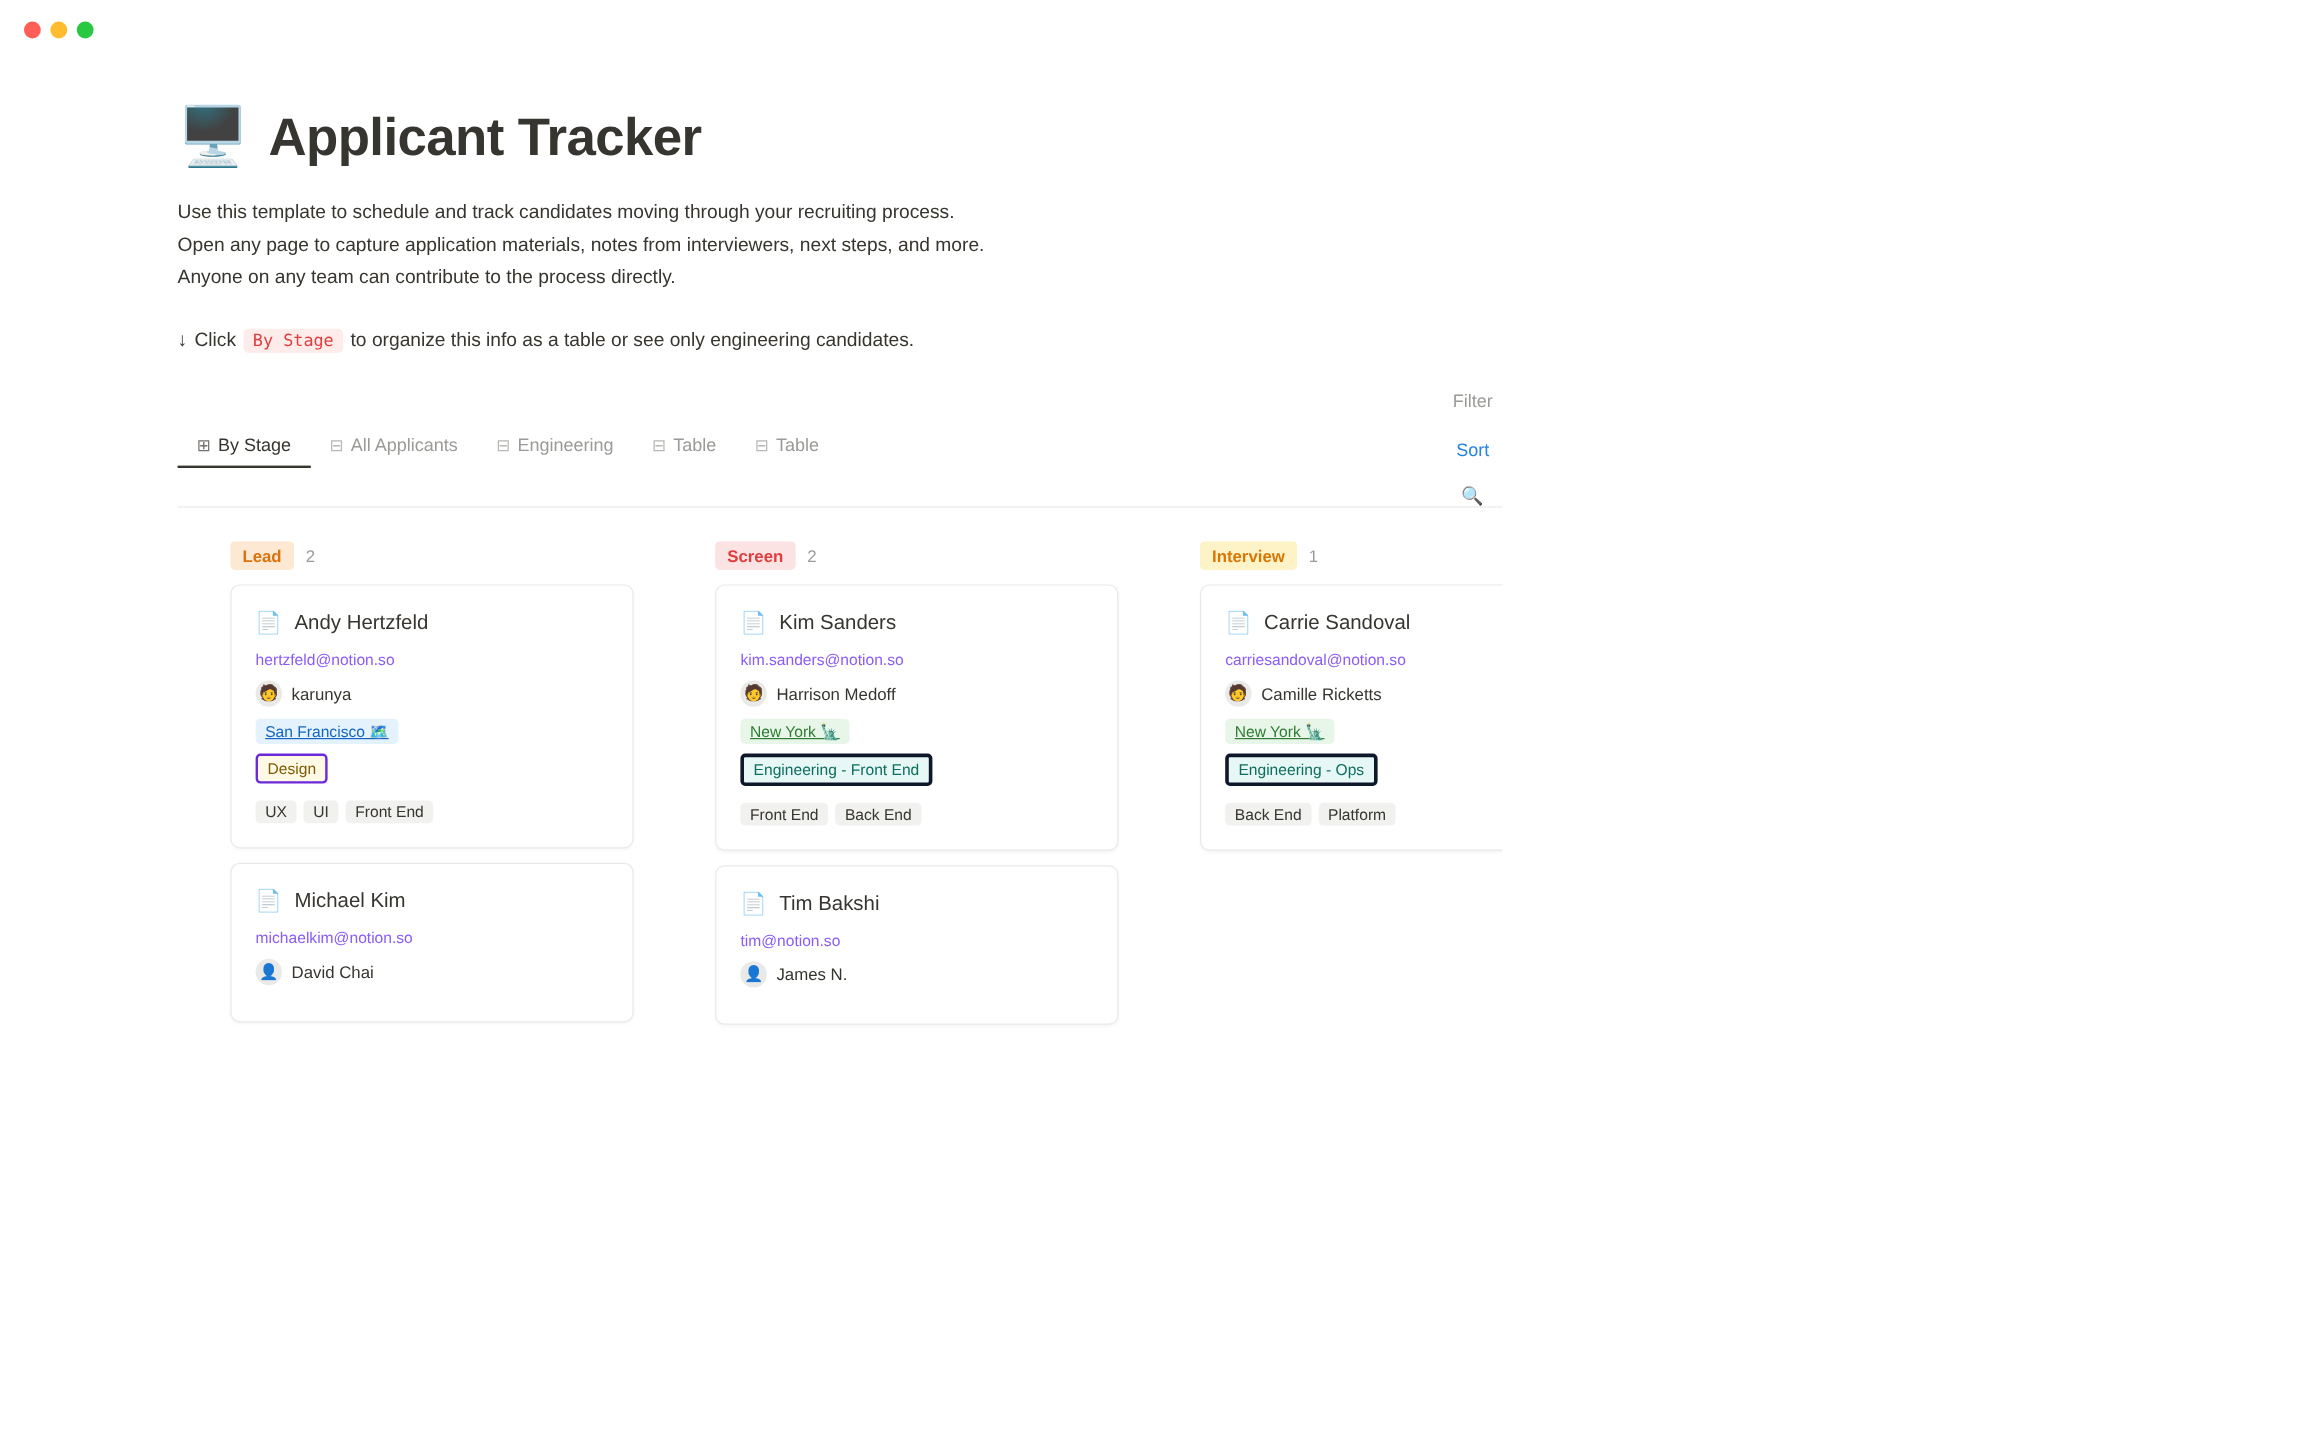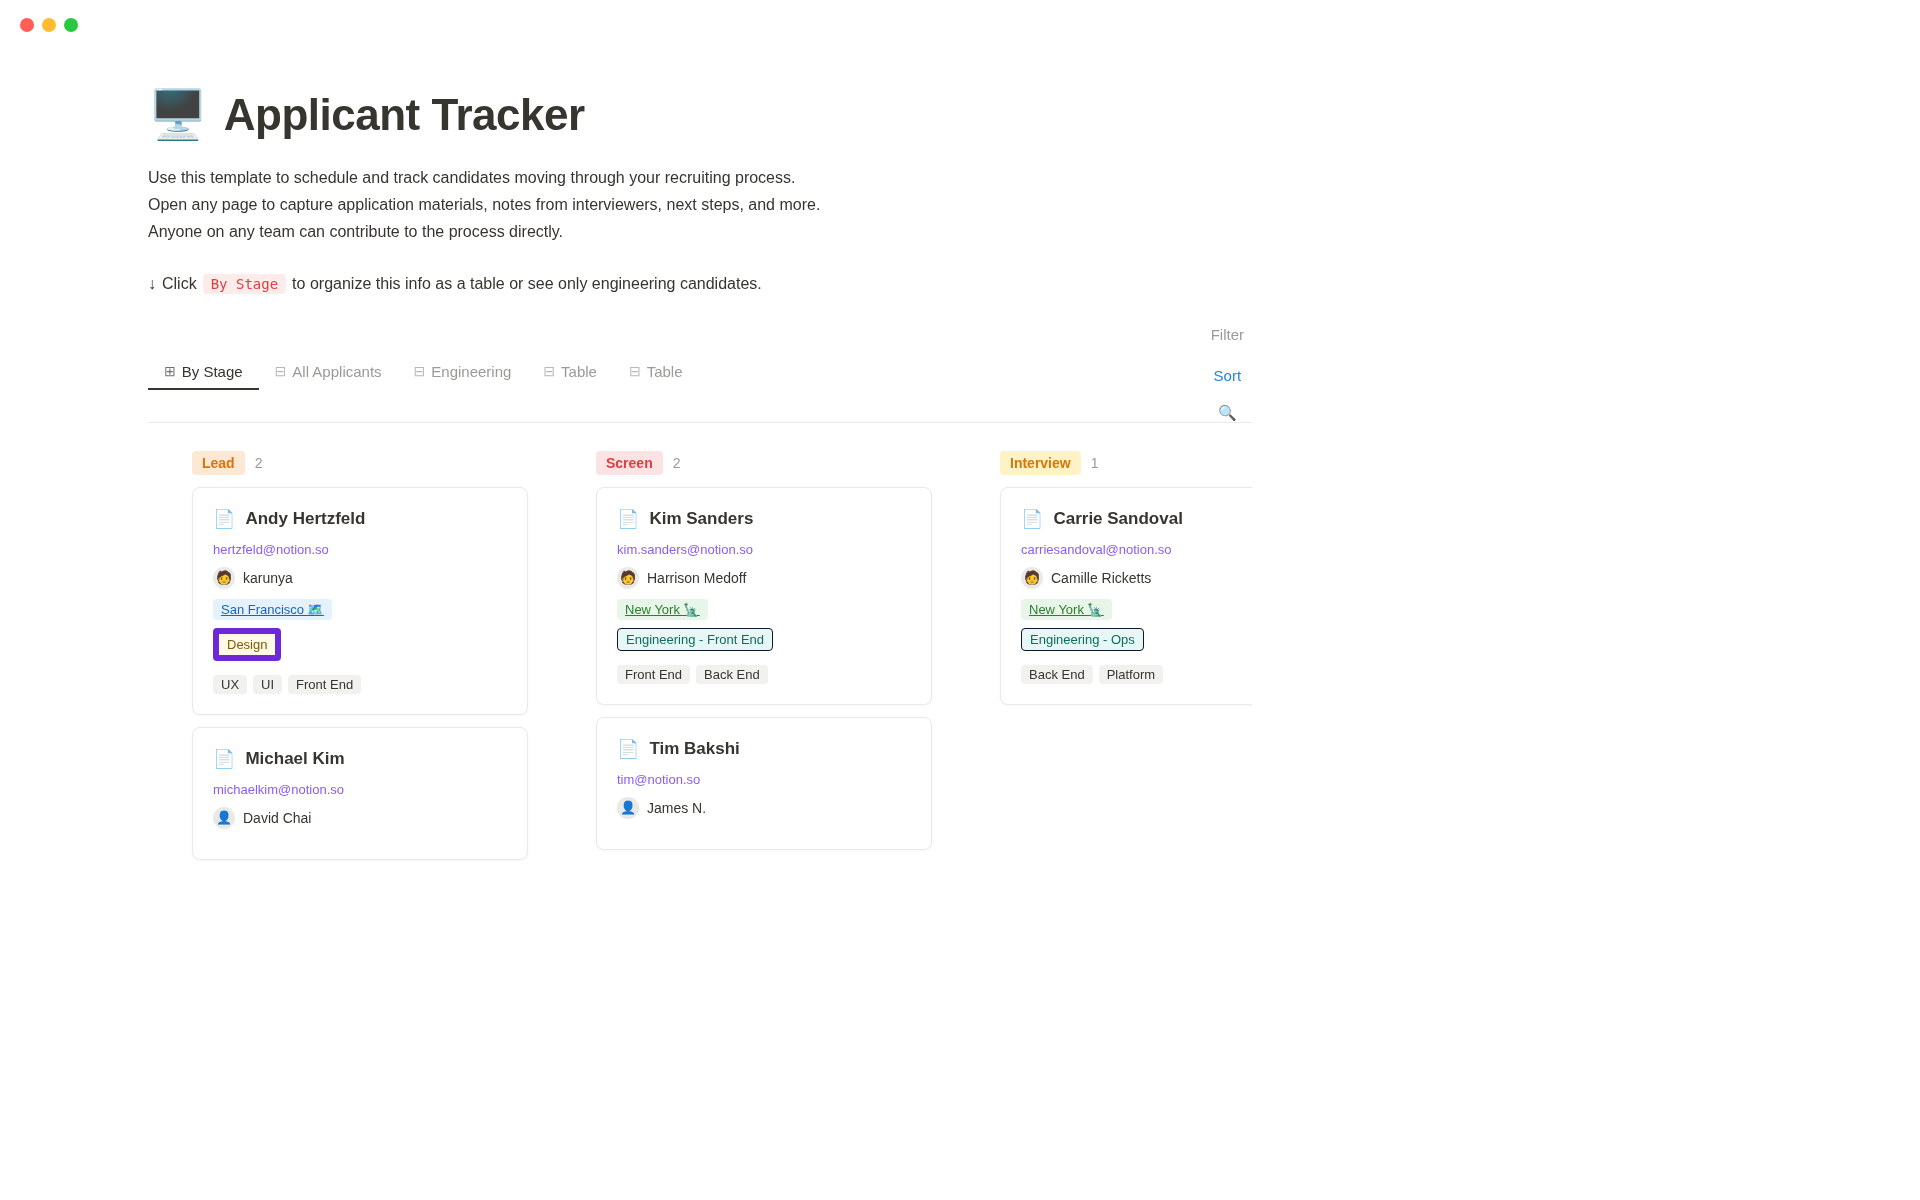"Andy Hertzfeld" .card-name { font-weight: 700 -> 400 }
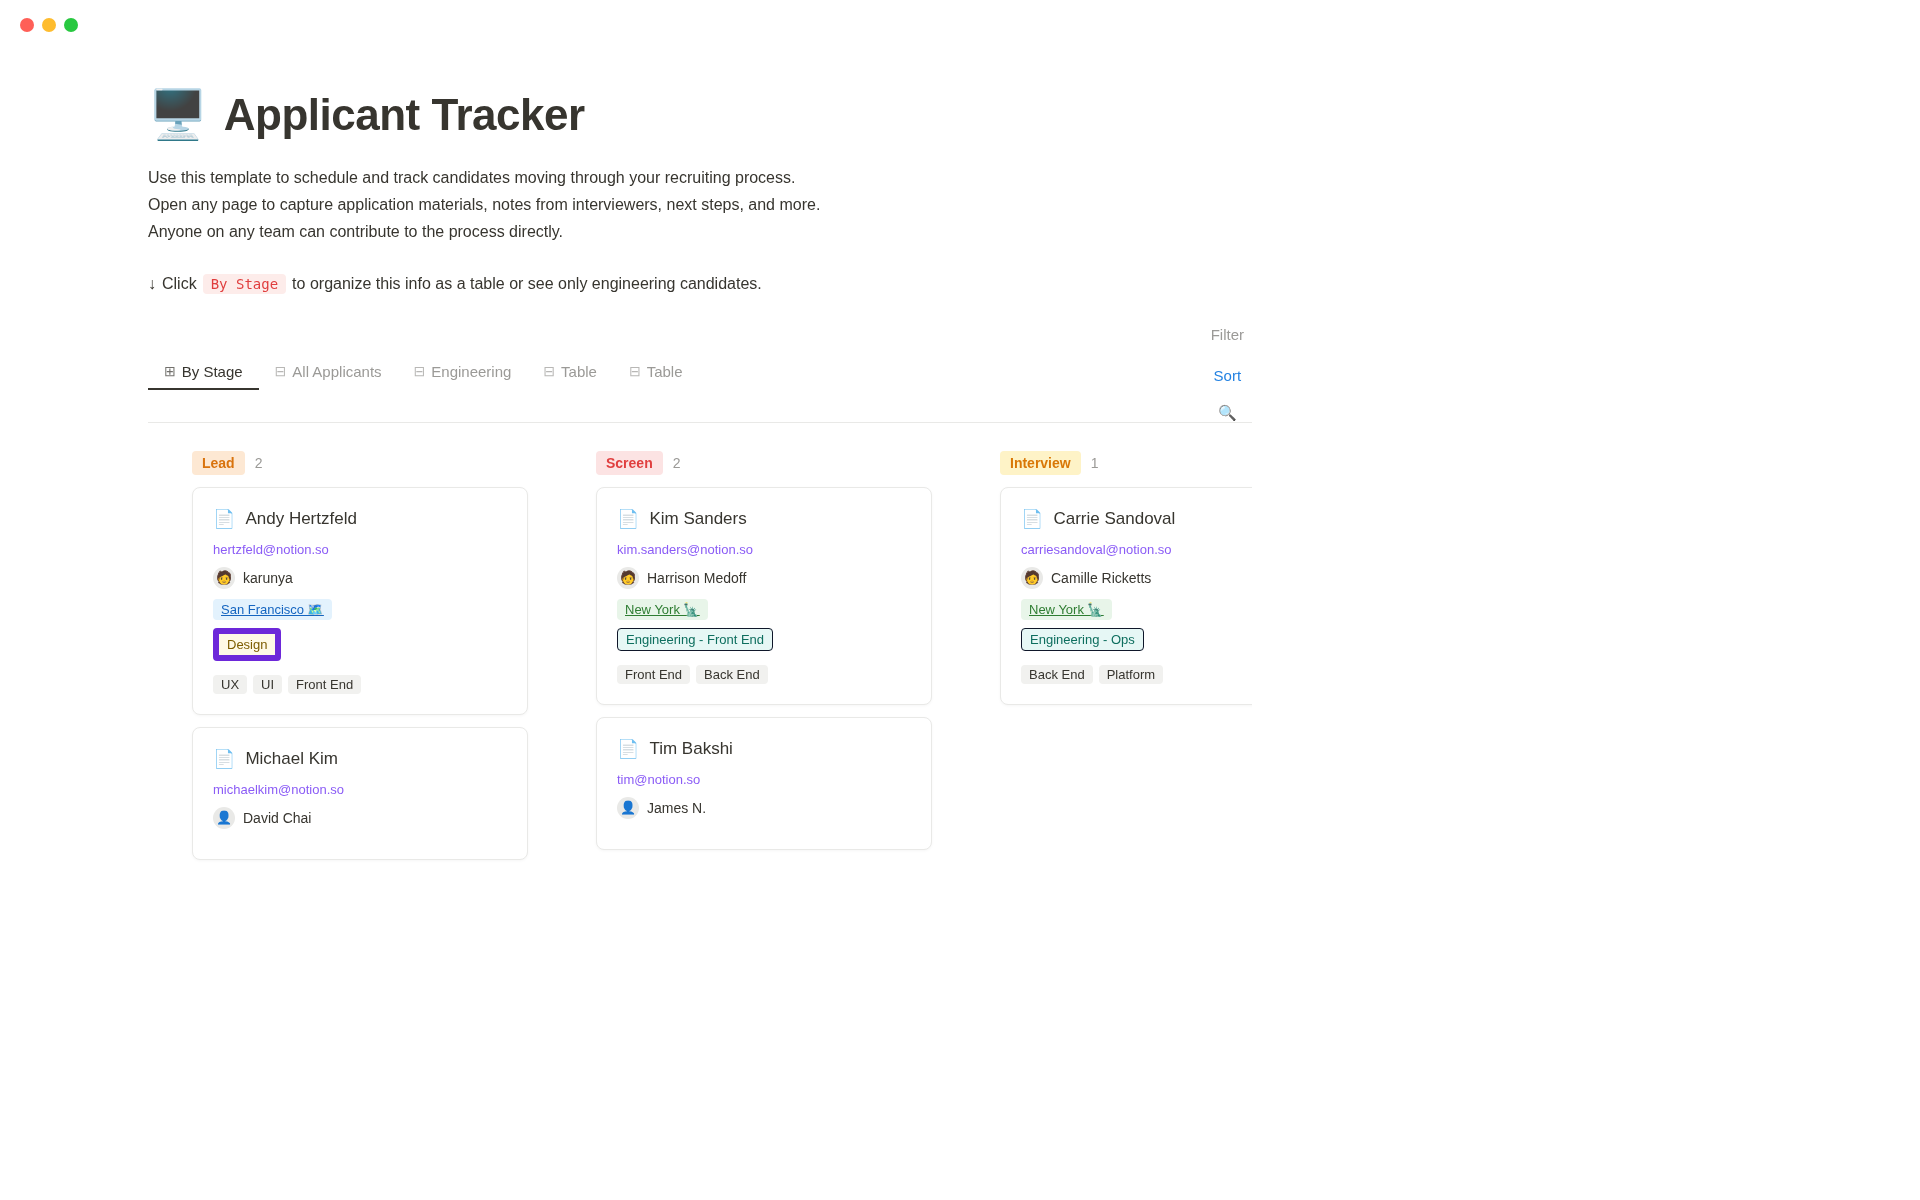"Design" .dept-tag { border: 6px solid #6d28d9 -> 2px solid #6d28d9 }
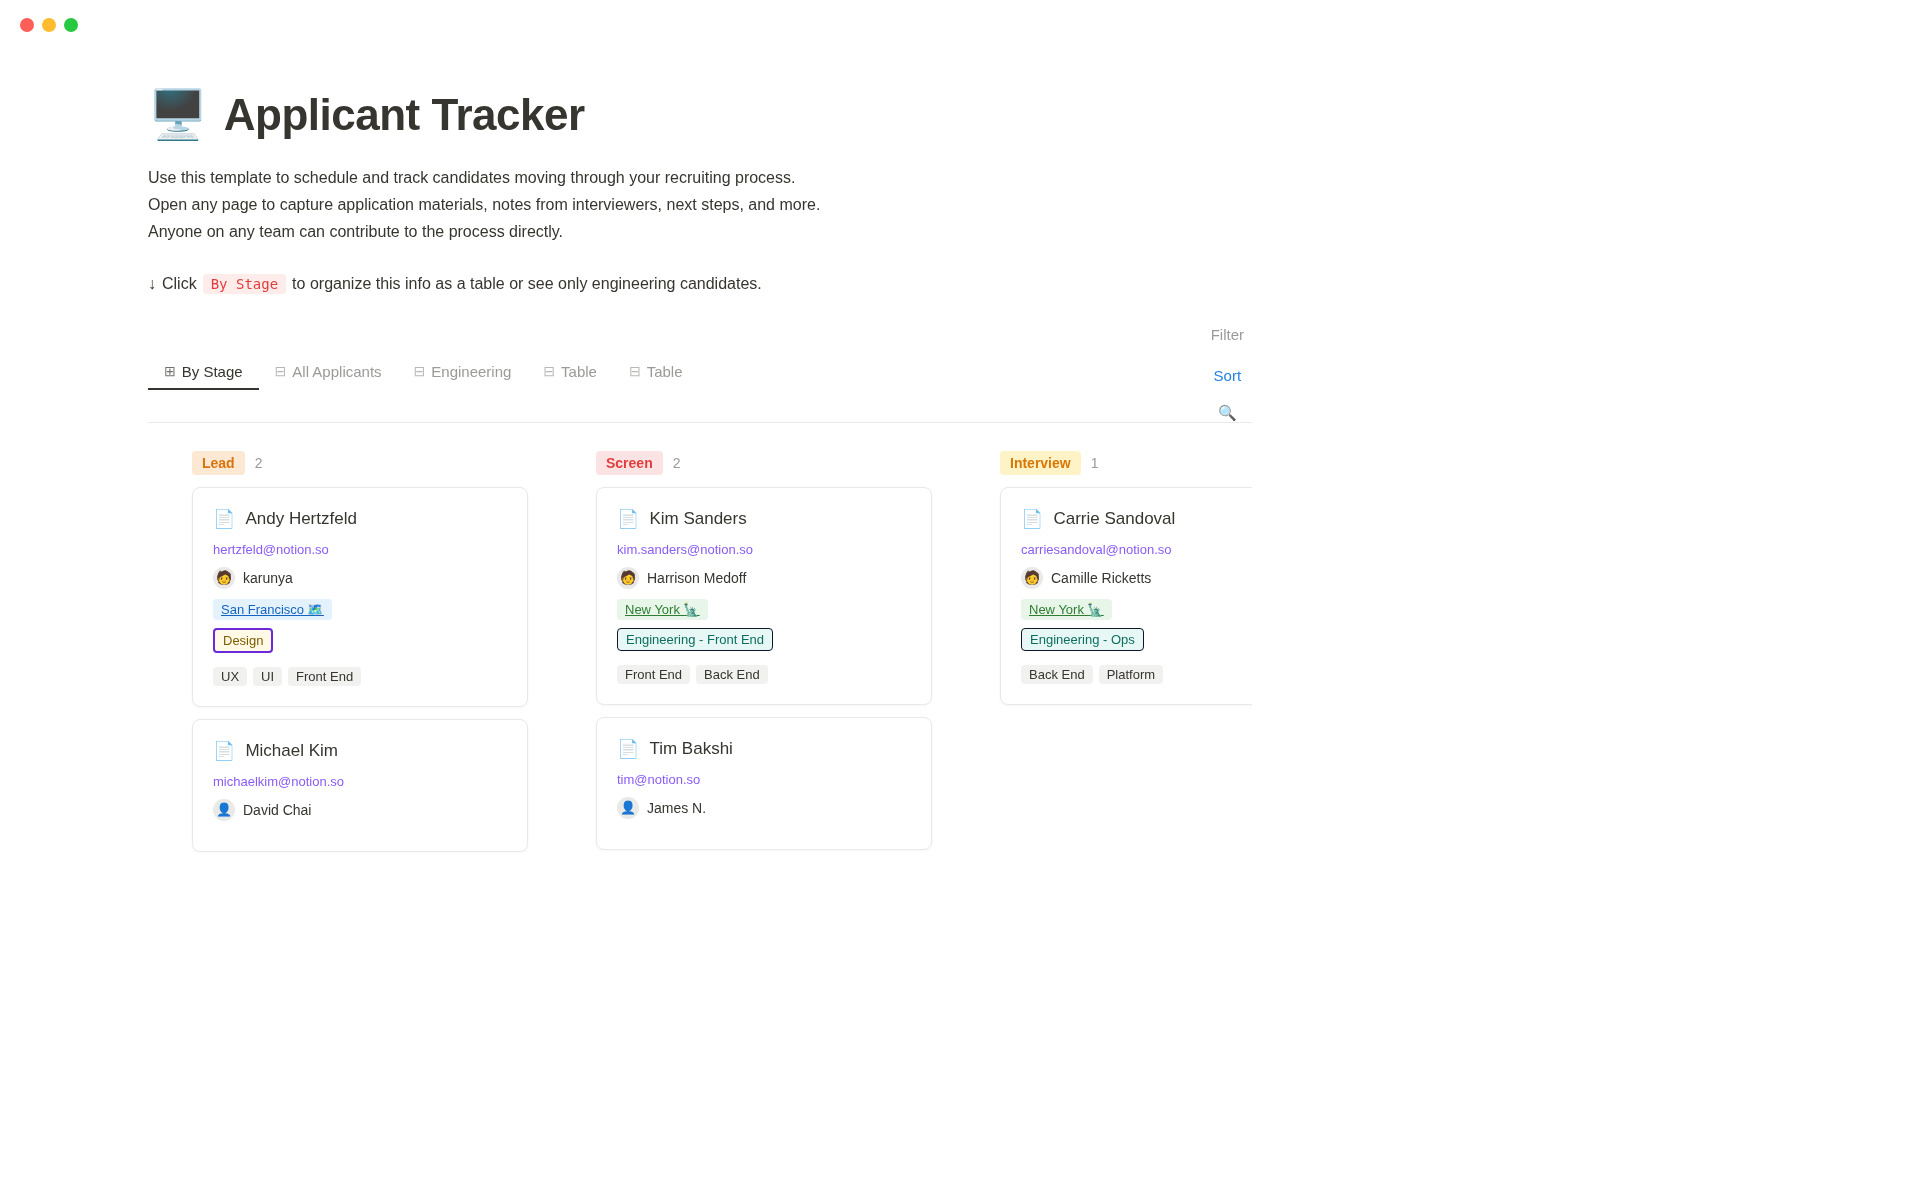"Engineering - Front End" .dept-tag.teal { border: 1px solid #0f172a -> 3px solid #0f172a }
